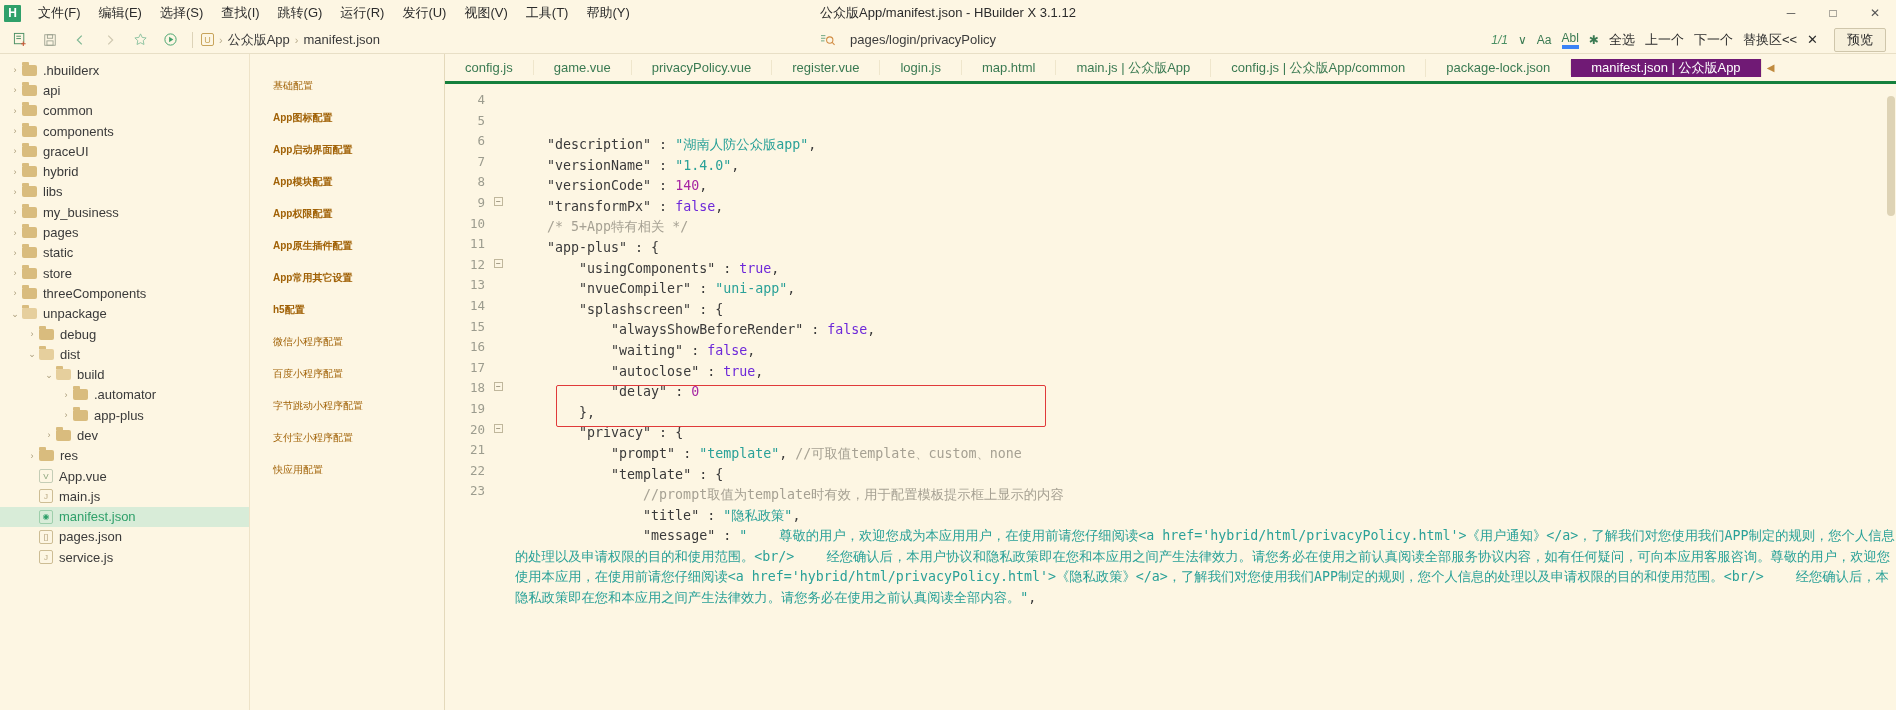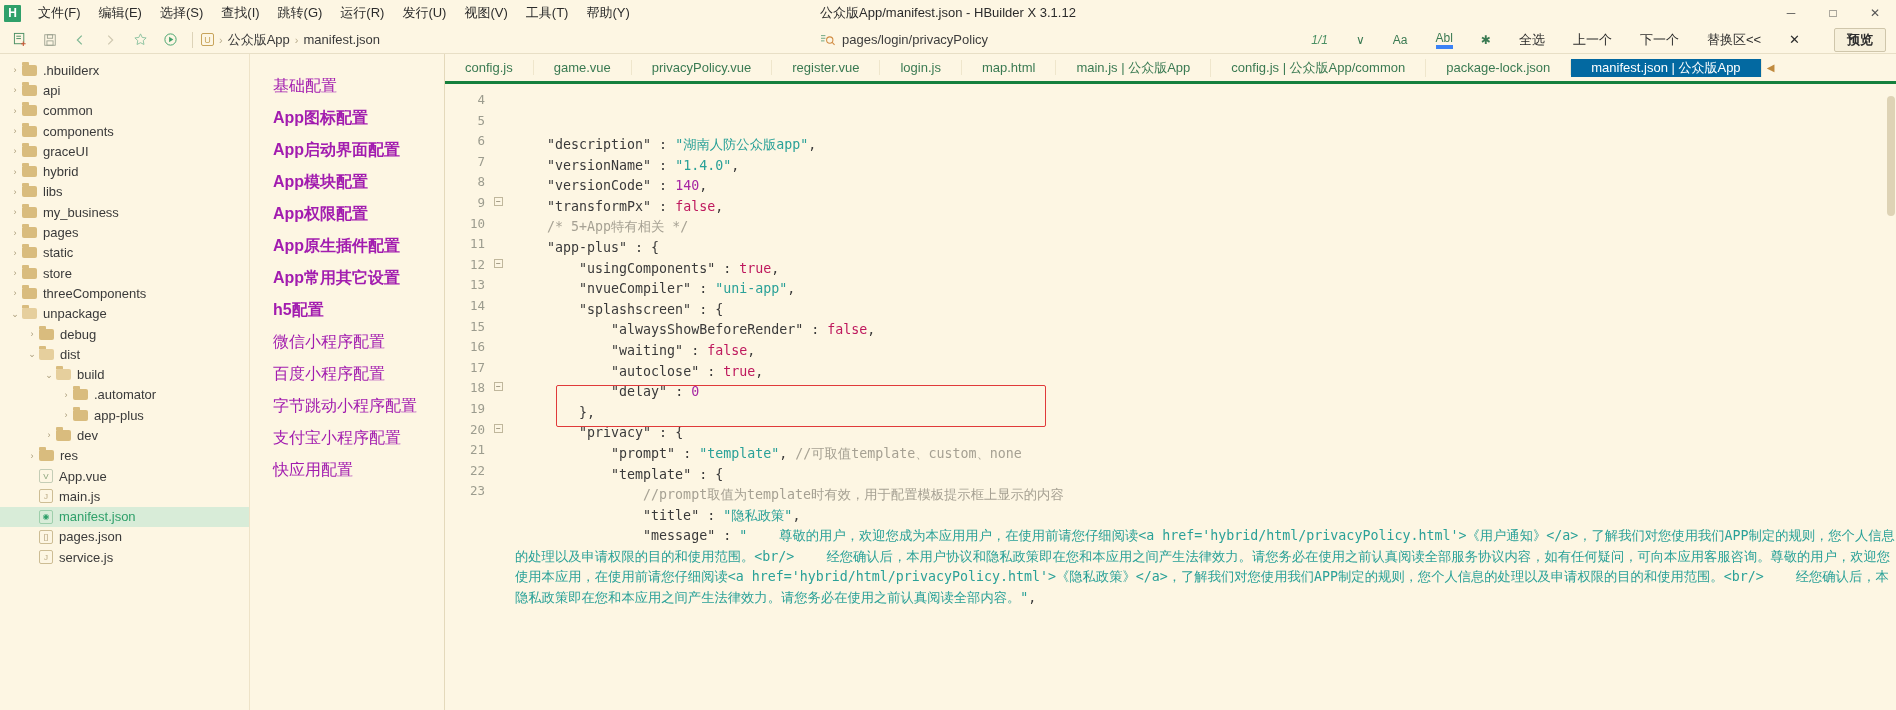"pages/login/privacyPolicy" .find-area { gap: 6px -> 14px }
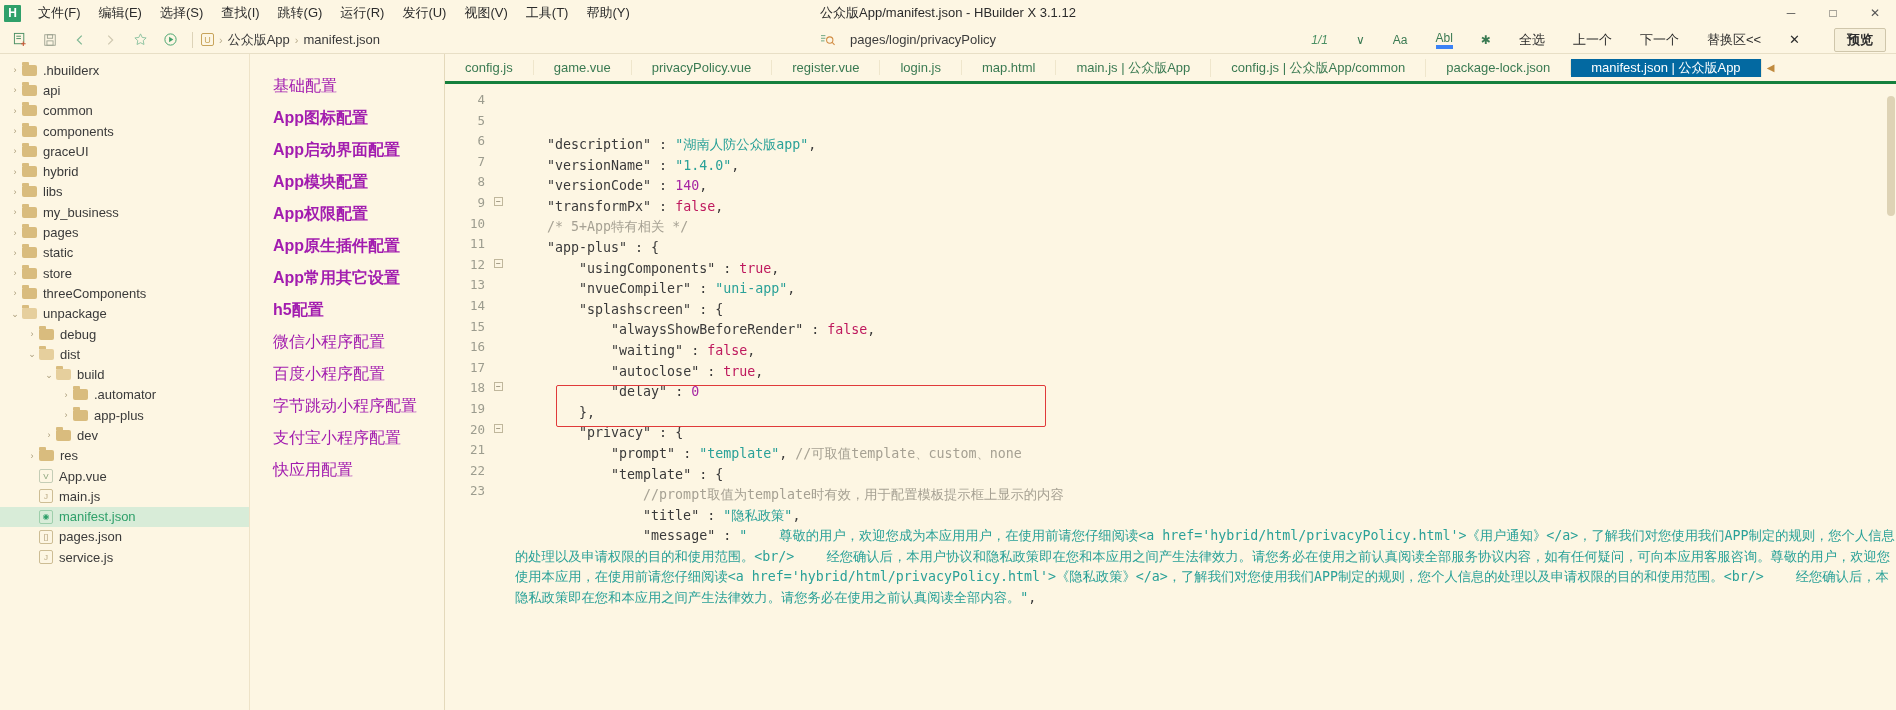"1/1" .tb-right { gap: 28px -> 10px }
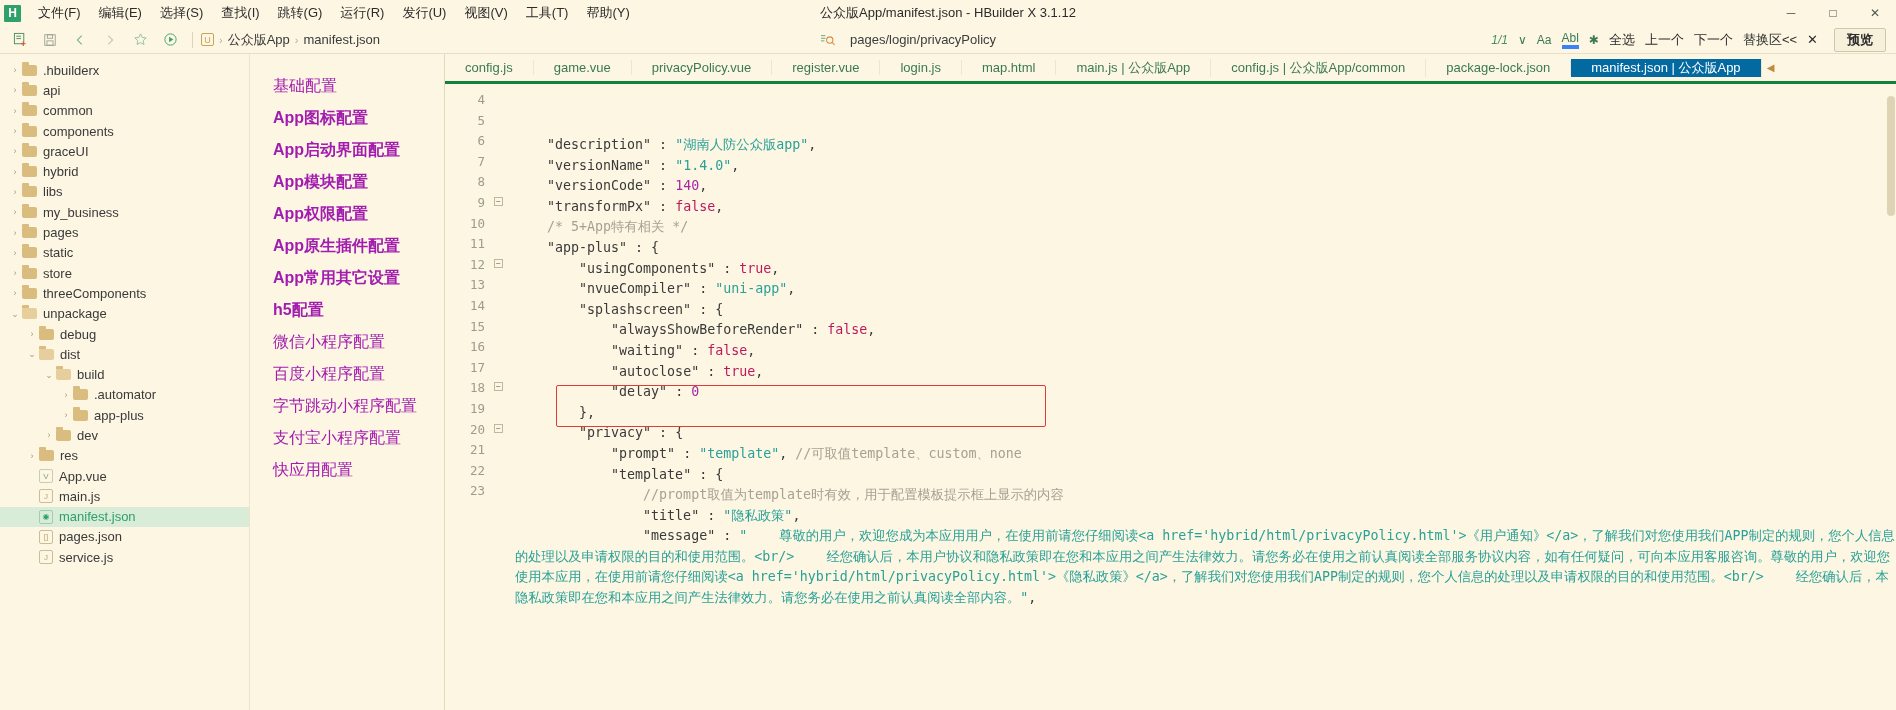"预览" .preview-btn { font-weight: bold -> none }
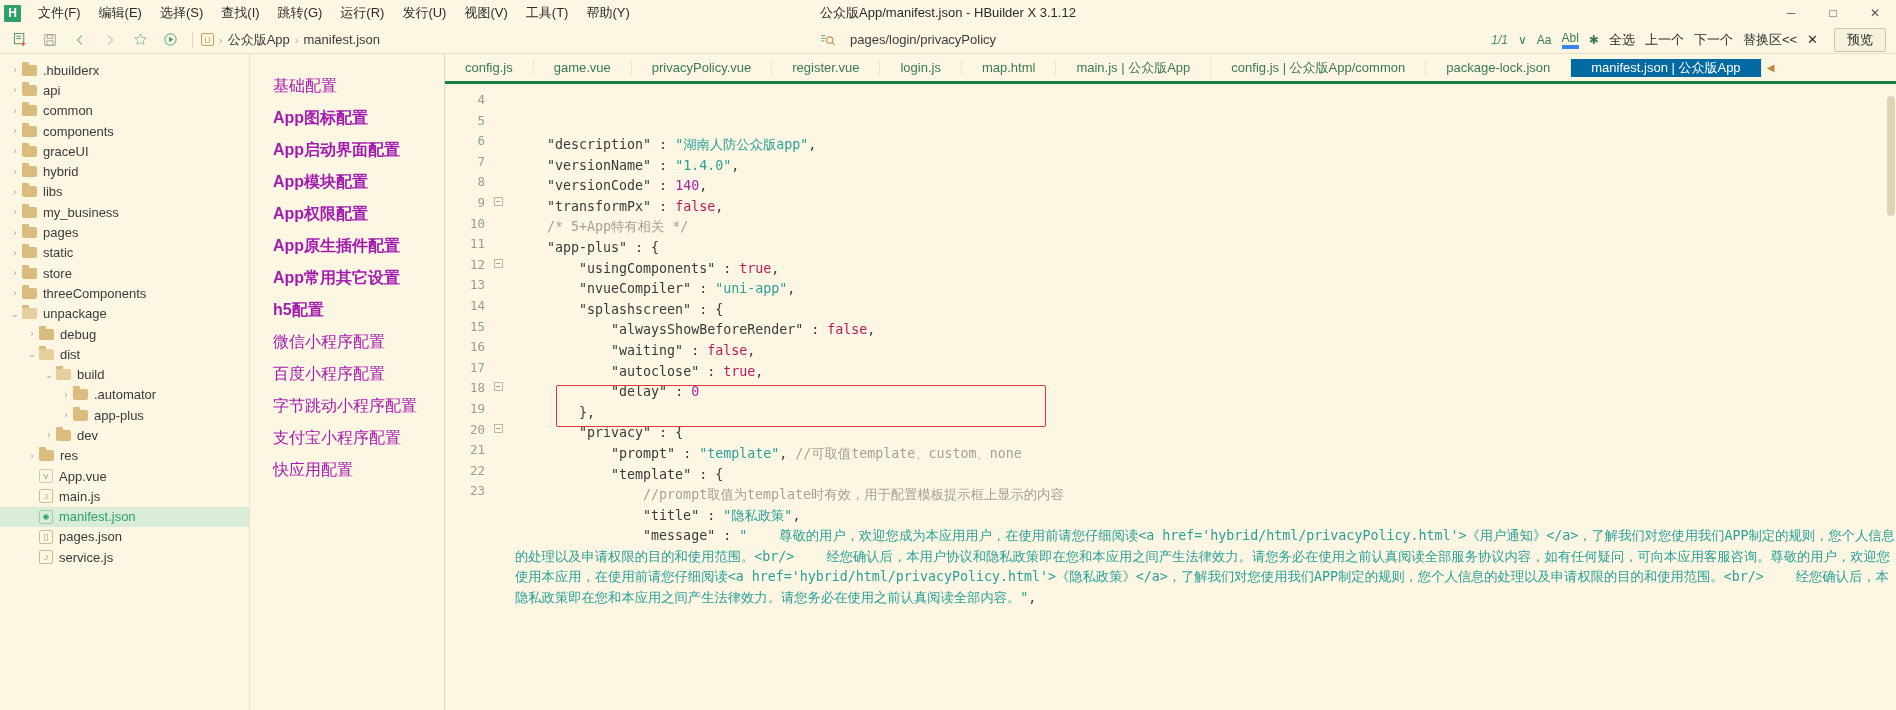"manifest.json | 公众版App" .tab.active { background: #0369a1 -> #701a75 }
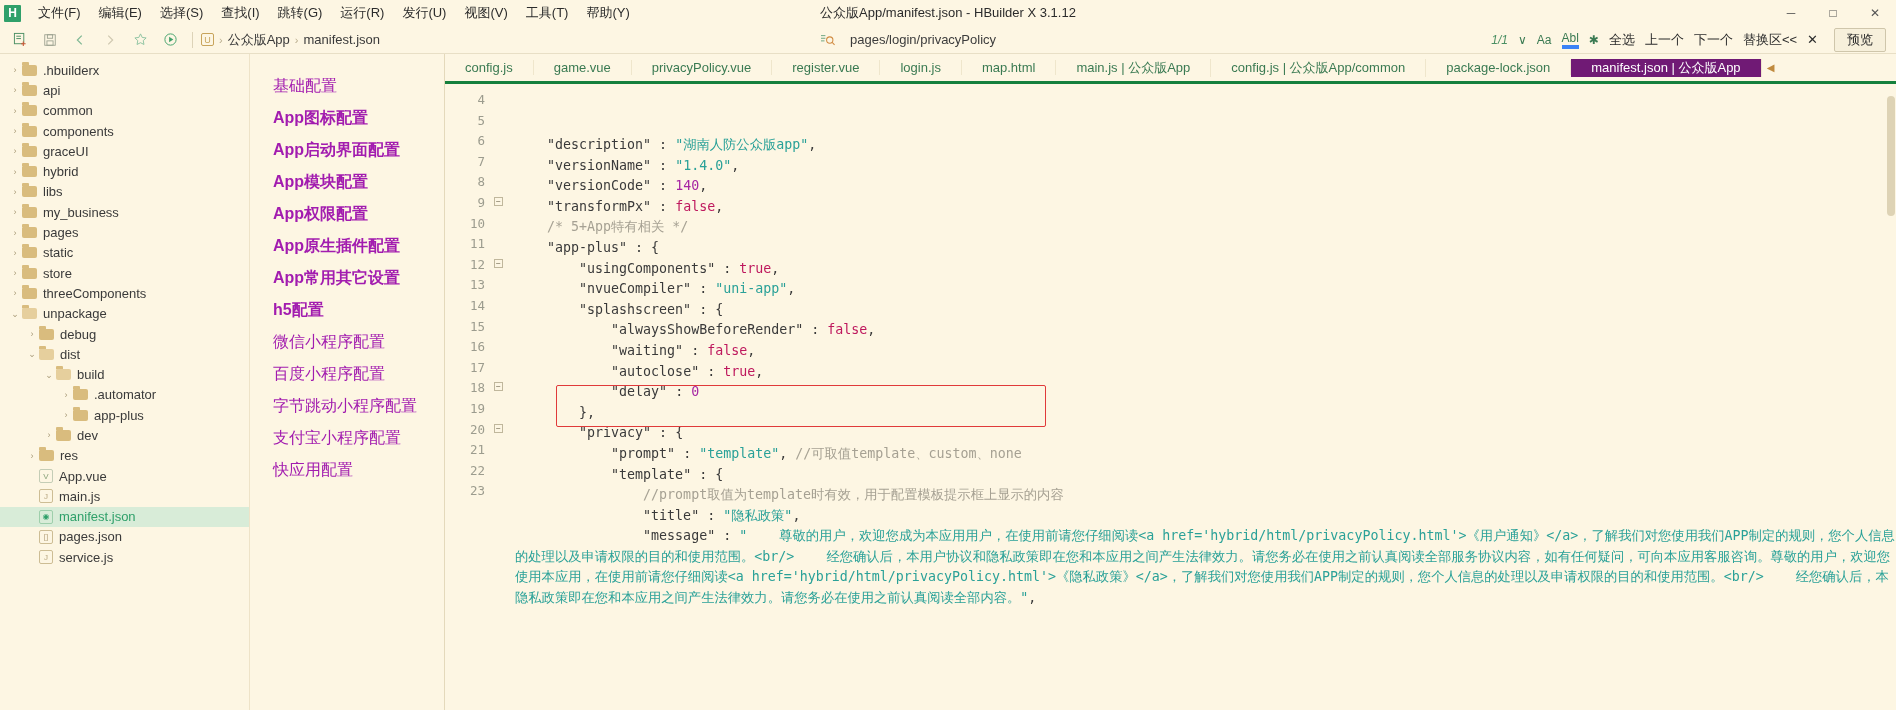"基础配置" .conf-item { color: #a21caf -> #a16207; font-size: 16px -> 10px }
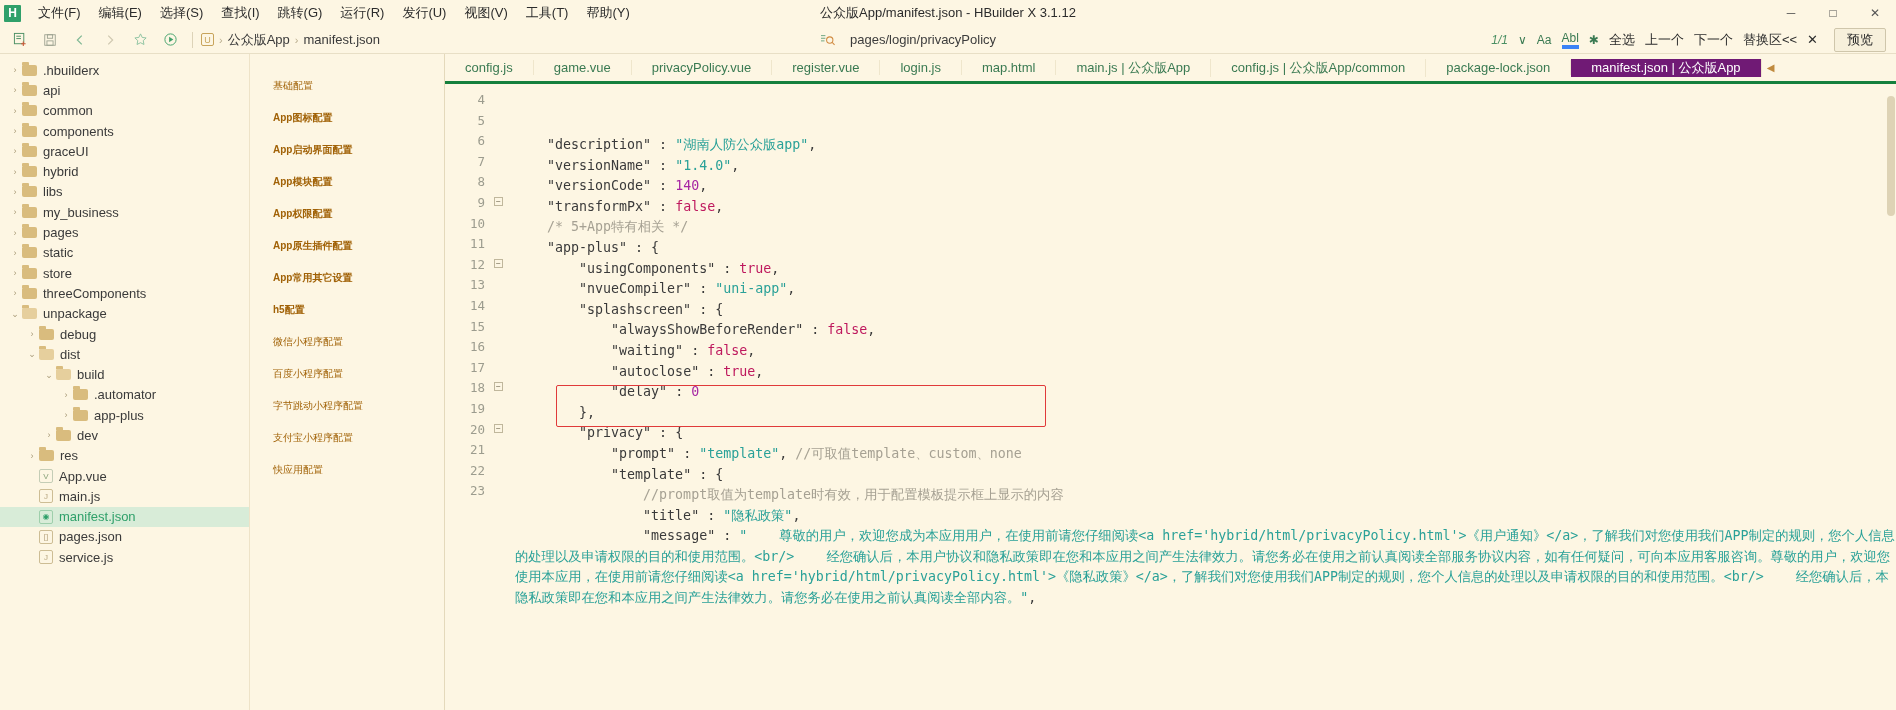"false" .bool { color: #be185d -> #6d28d9 }
